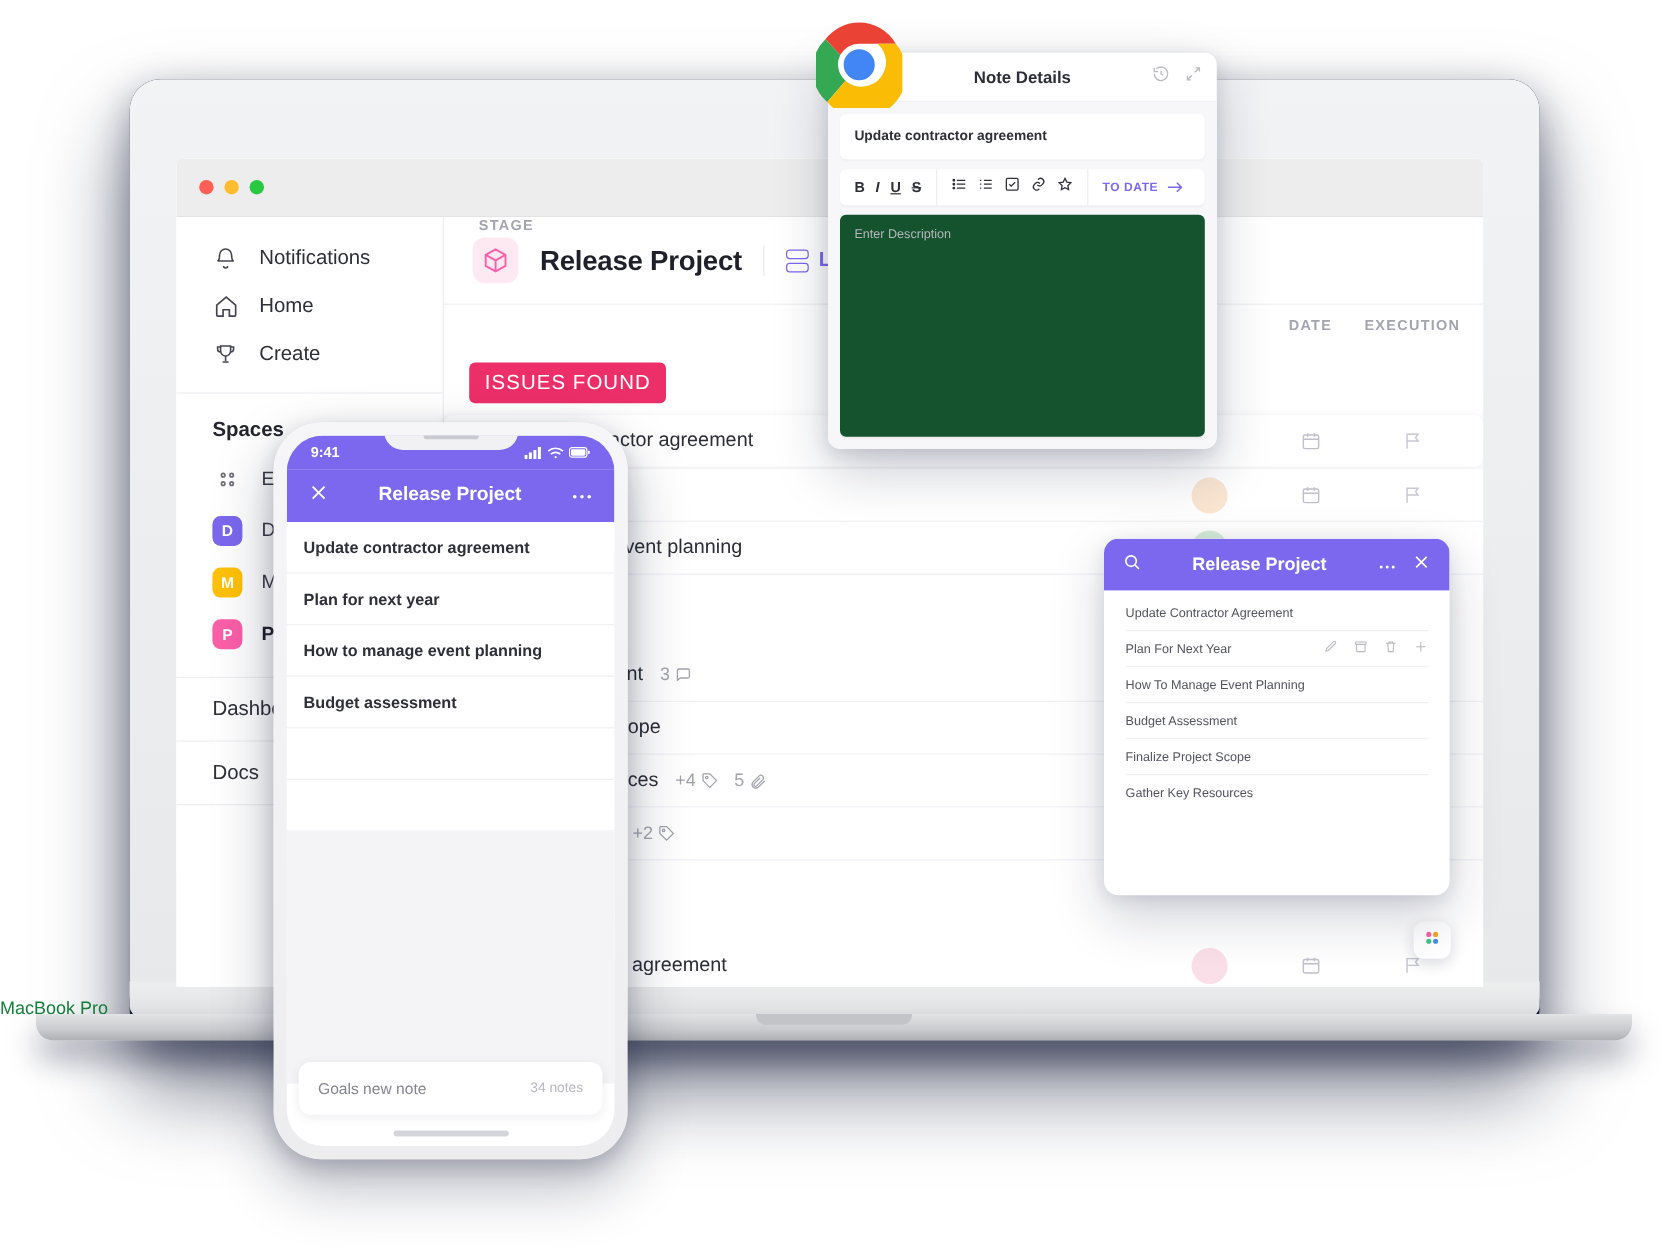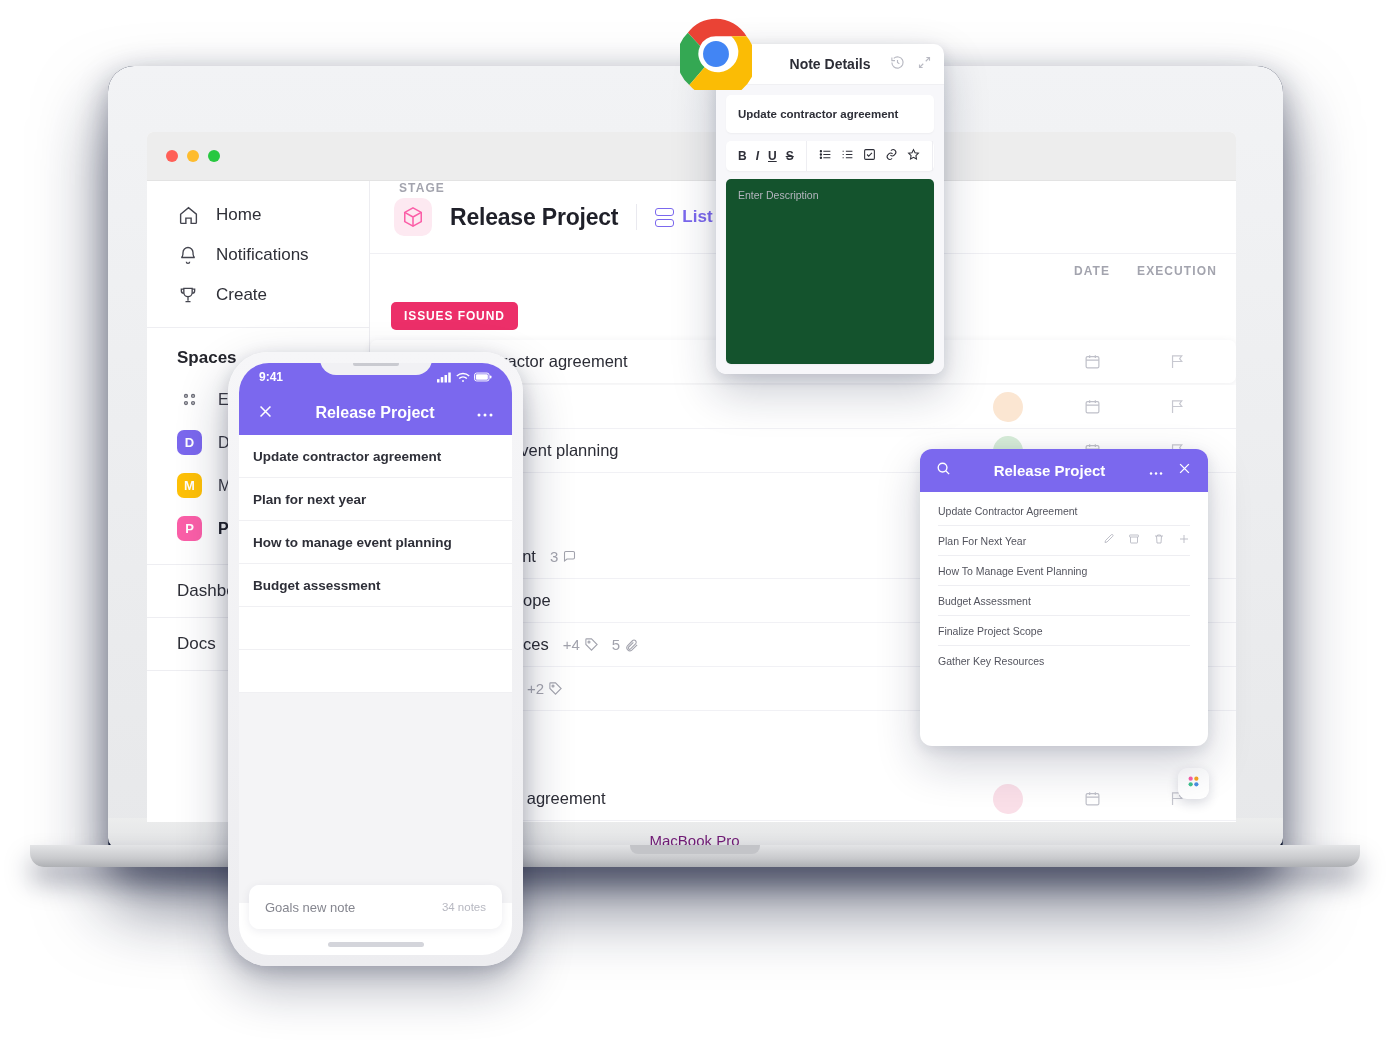"Note Details" .note-win { left: 716px -> 690px; width: 228px -> 324px }
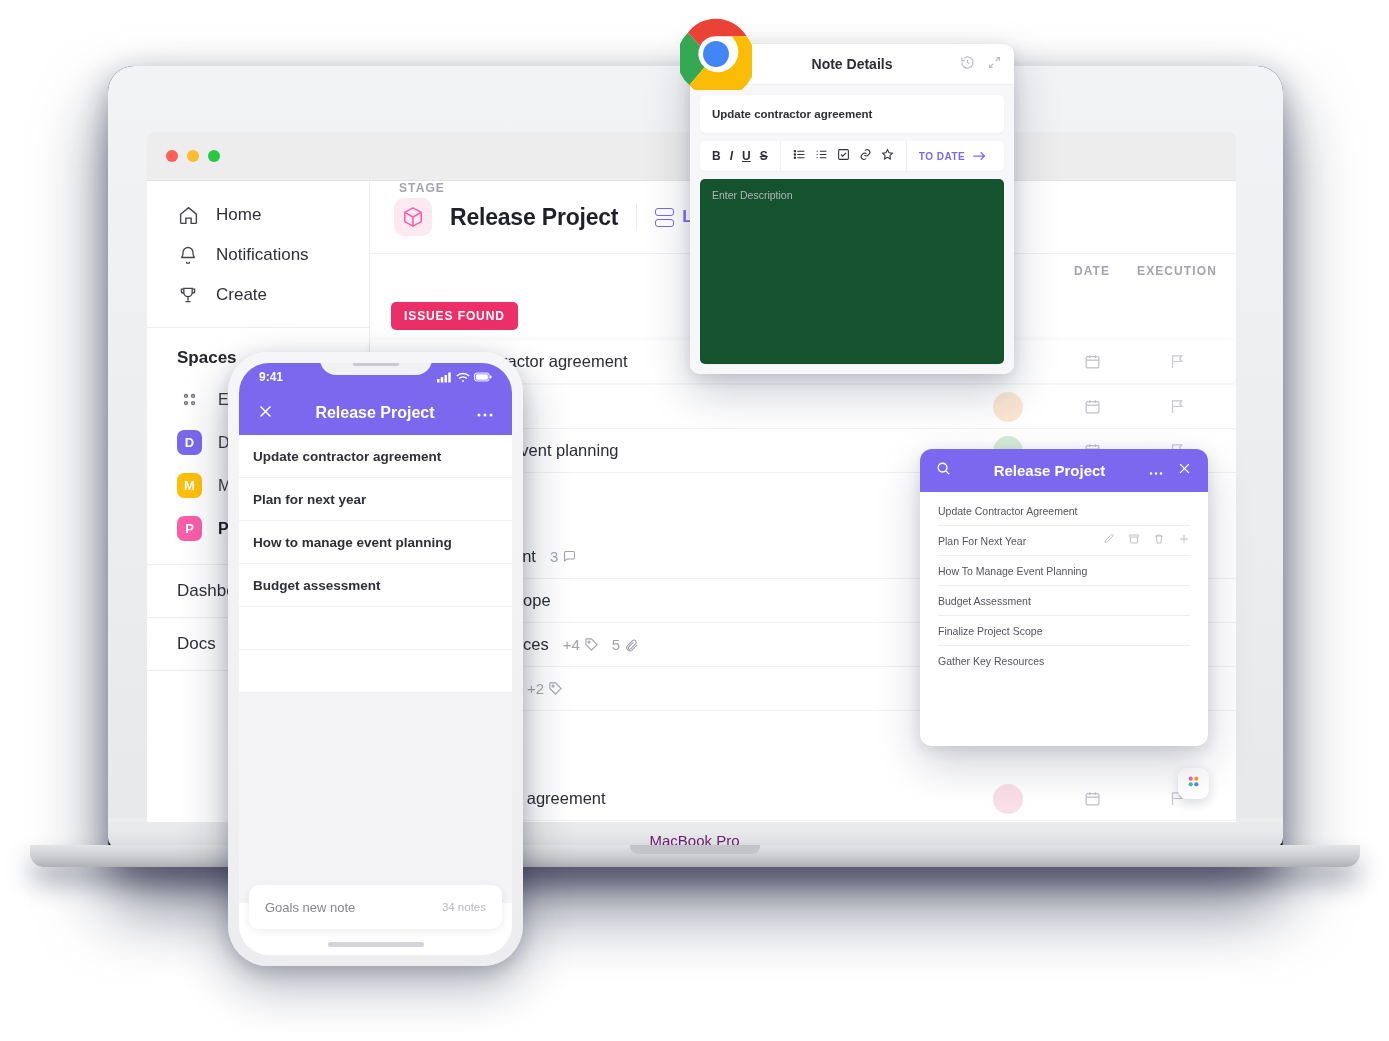"Home" div.nav-item { order: before "Notifications" -> after "Notifications" }
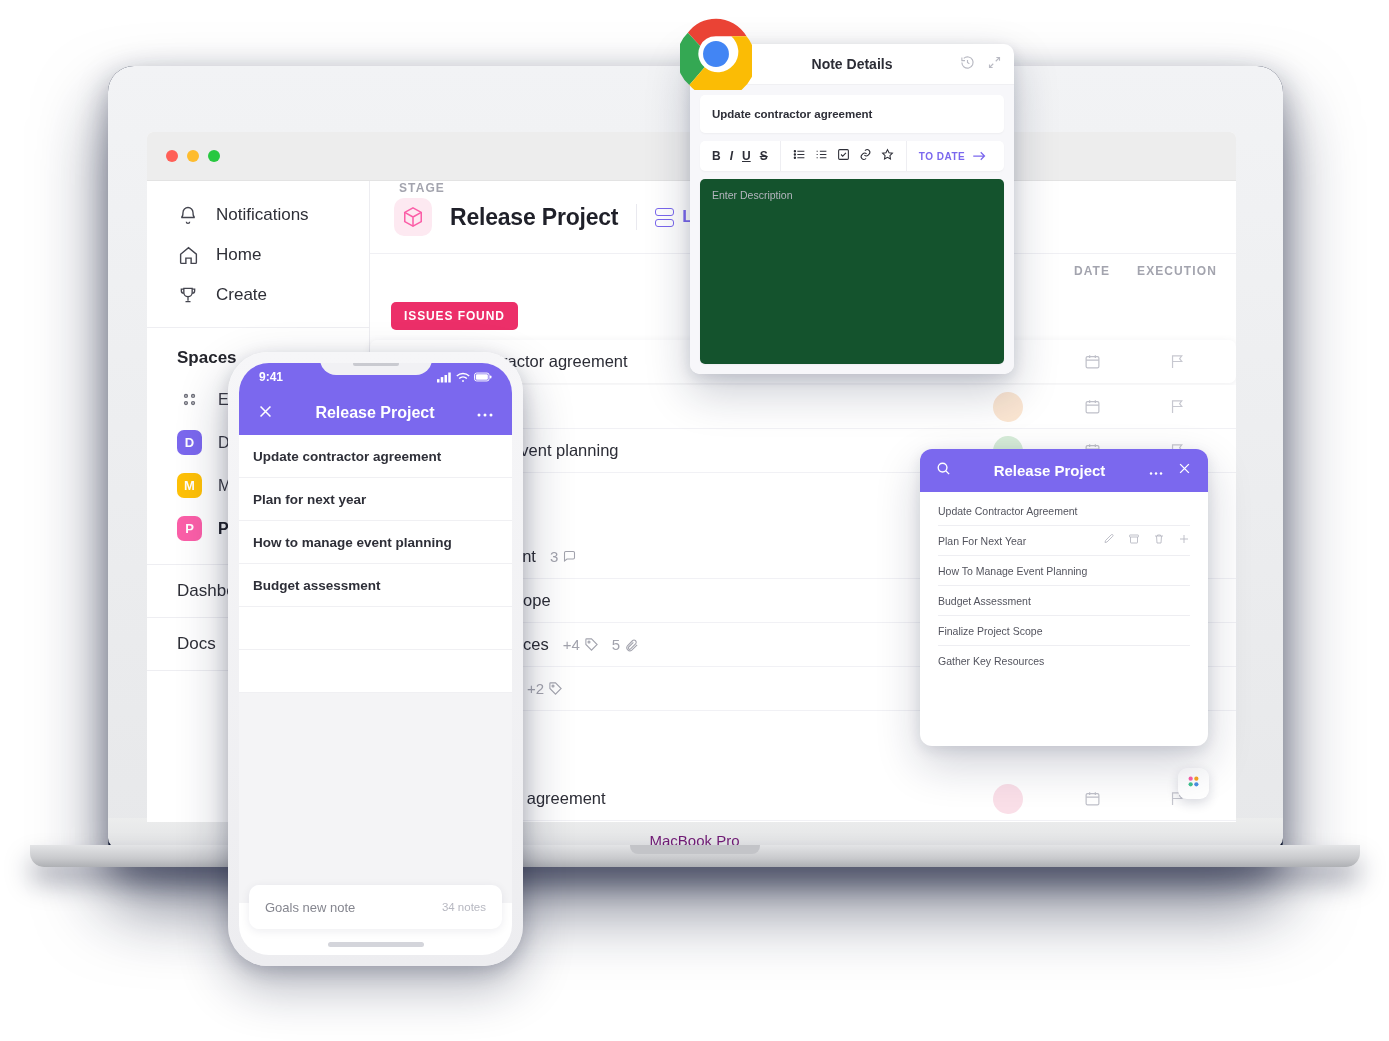"ISSUES FOUND" .grp-badge { font-size: 12px -> 17px; font-weight: bold -> normal }
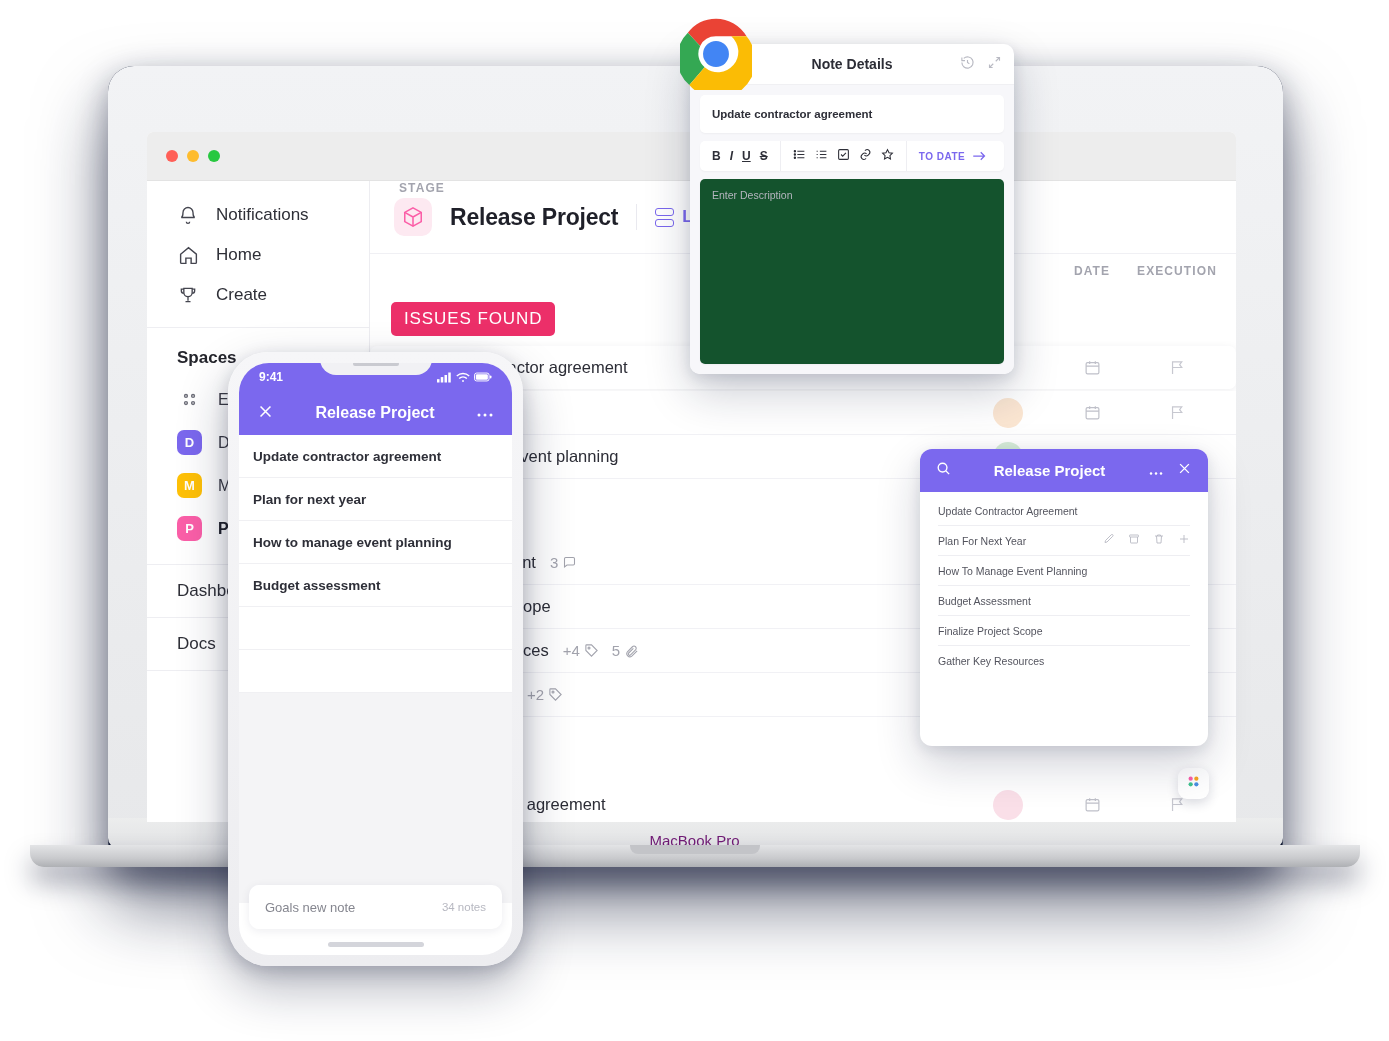"MacBook Pro" .mbp-label { color: #701a75 -> #15803d; text-align: center -> left }
